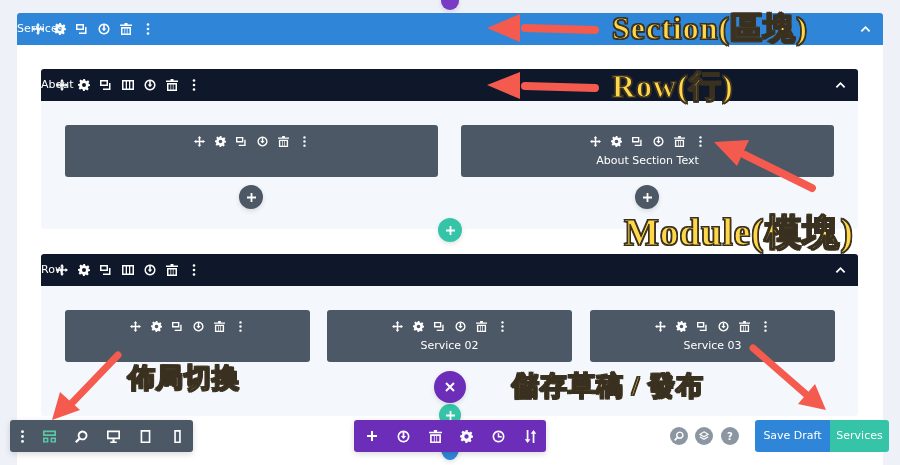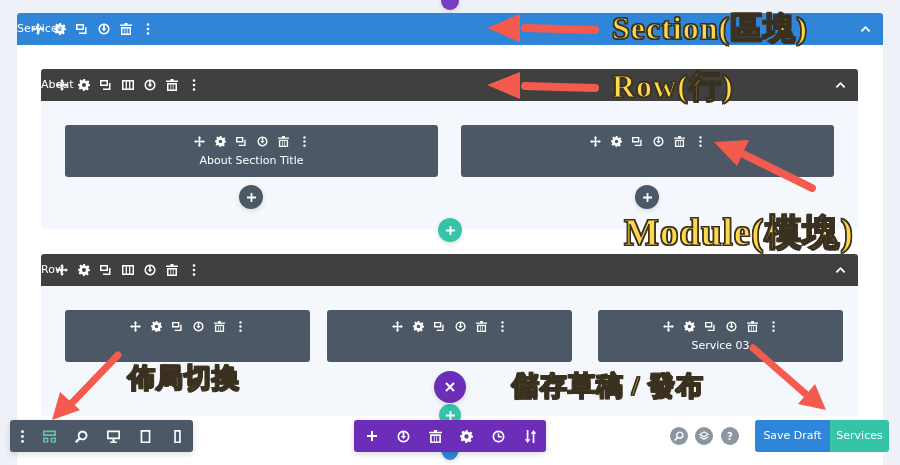"About" .row-header { background: #404040 -> #0f172a }
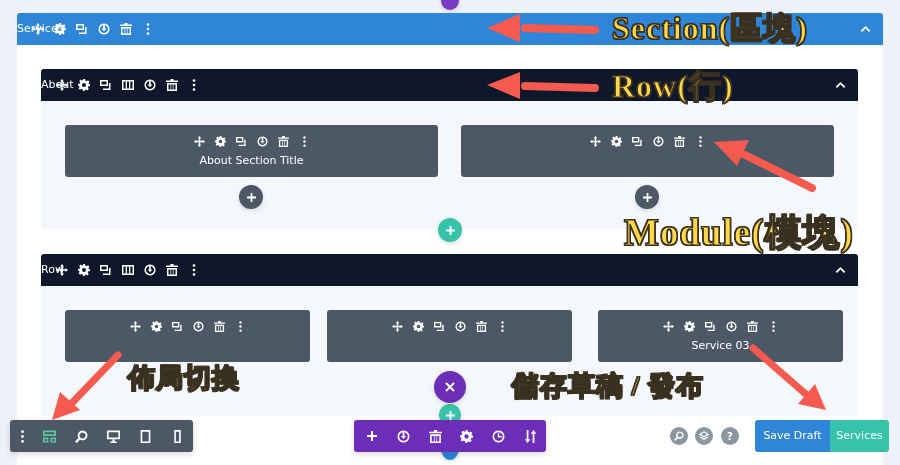"About Section Title" div.mlabel { html: <div>About Section Title</div> -> none }
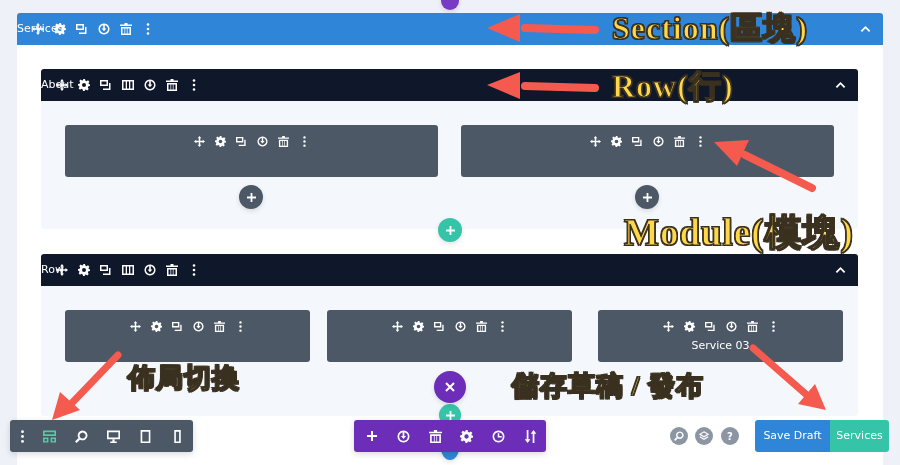"About Section Text" div.mlabel { html: none -> <div>About Section Text</div> }
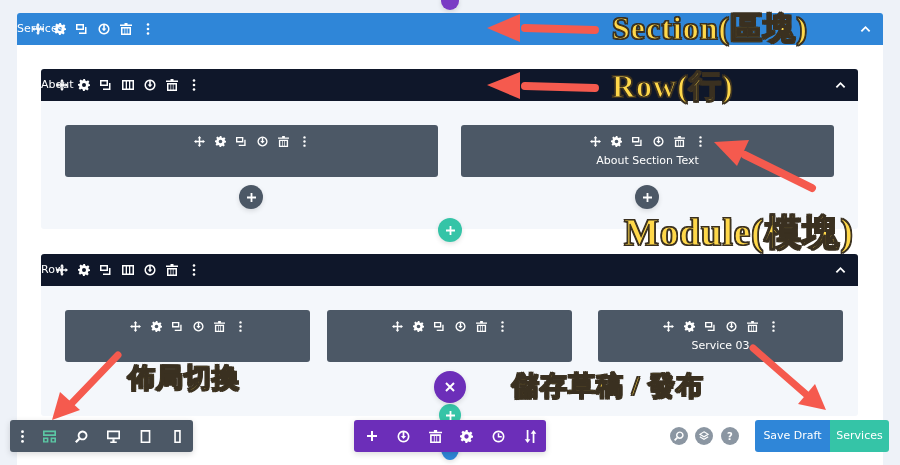"Service 02" div.mlabel { html: none -> <div>Service 02</div> }
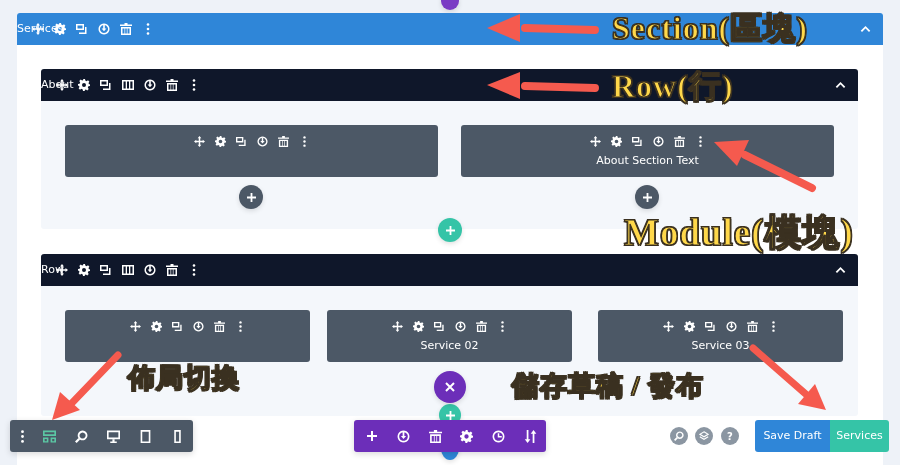"Service 03" div.module { margin-left: 8px -> none }
